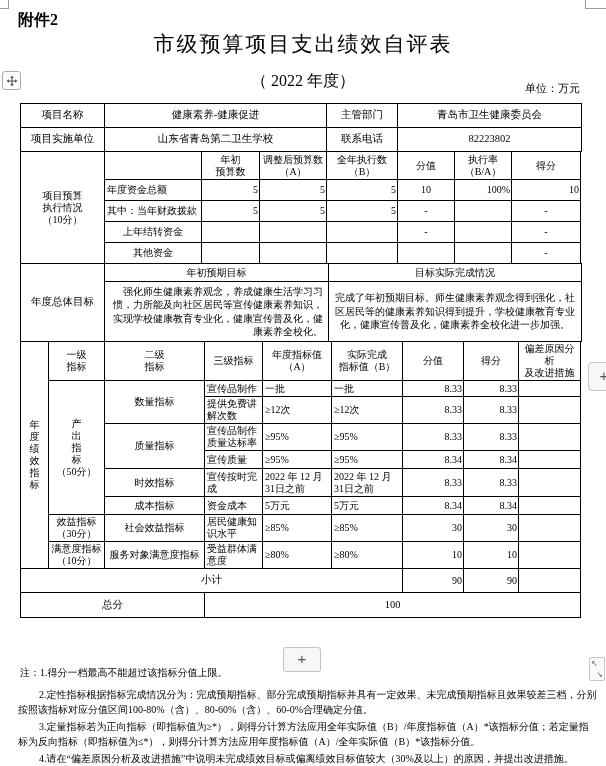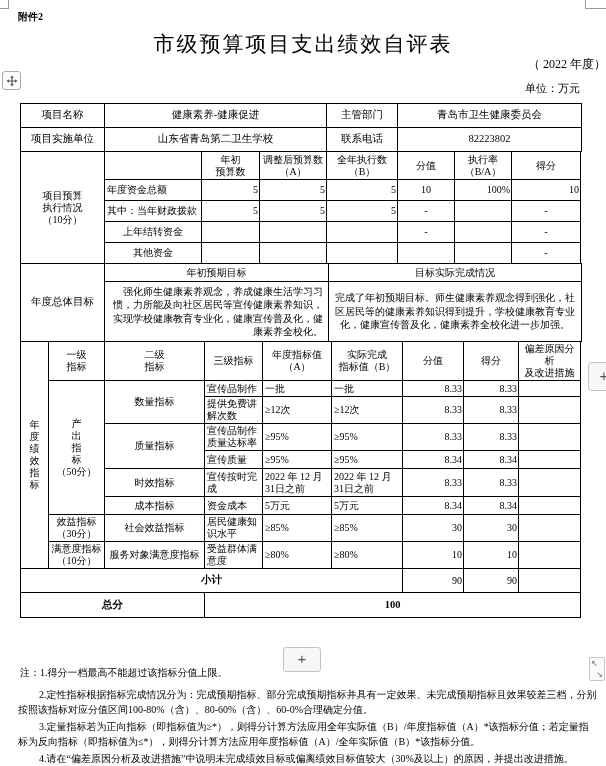"附件2" .attachment { font-size: 10px -> 16px }
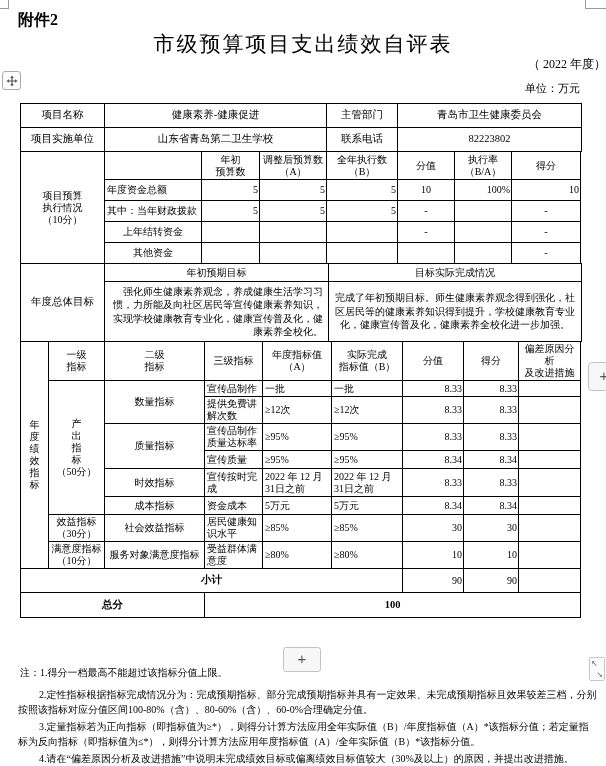"（ 2022 年度）" .subtitle { font-size: 12px -> 16px; text-align: right -> center; top: 56px -> 71px }
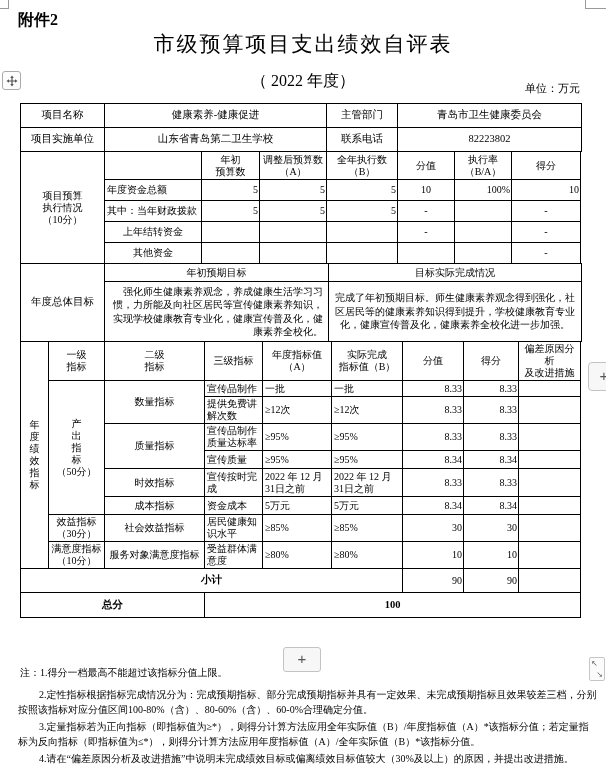"小计" .t .bold { font-weight: bold -> normal }
